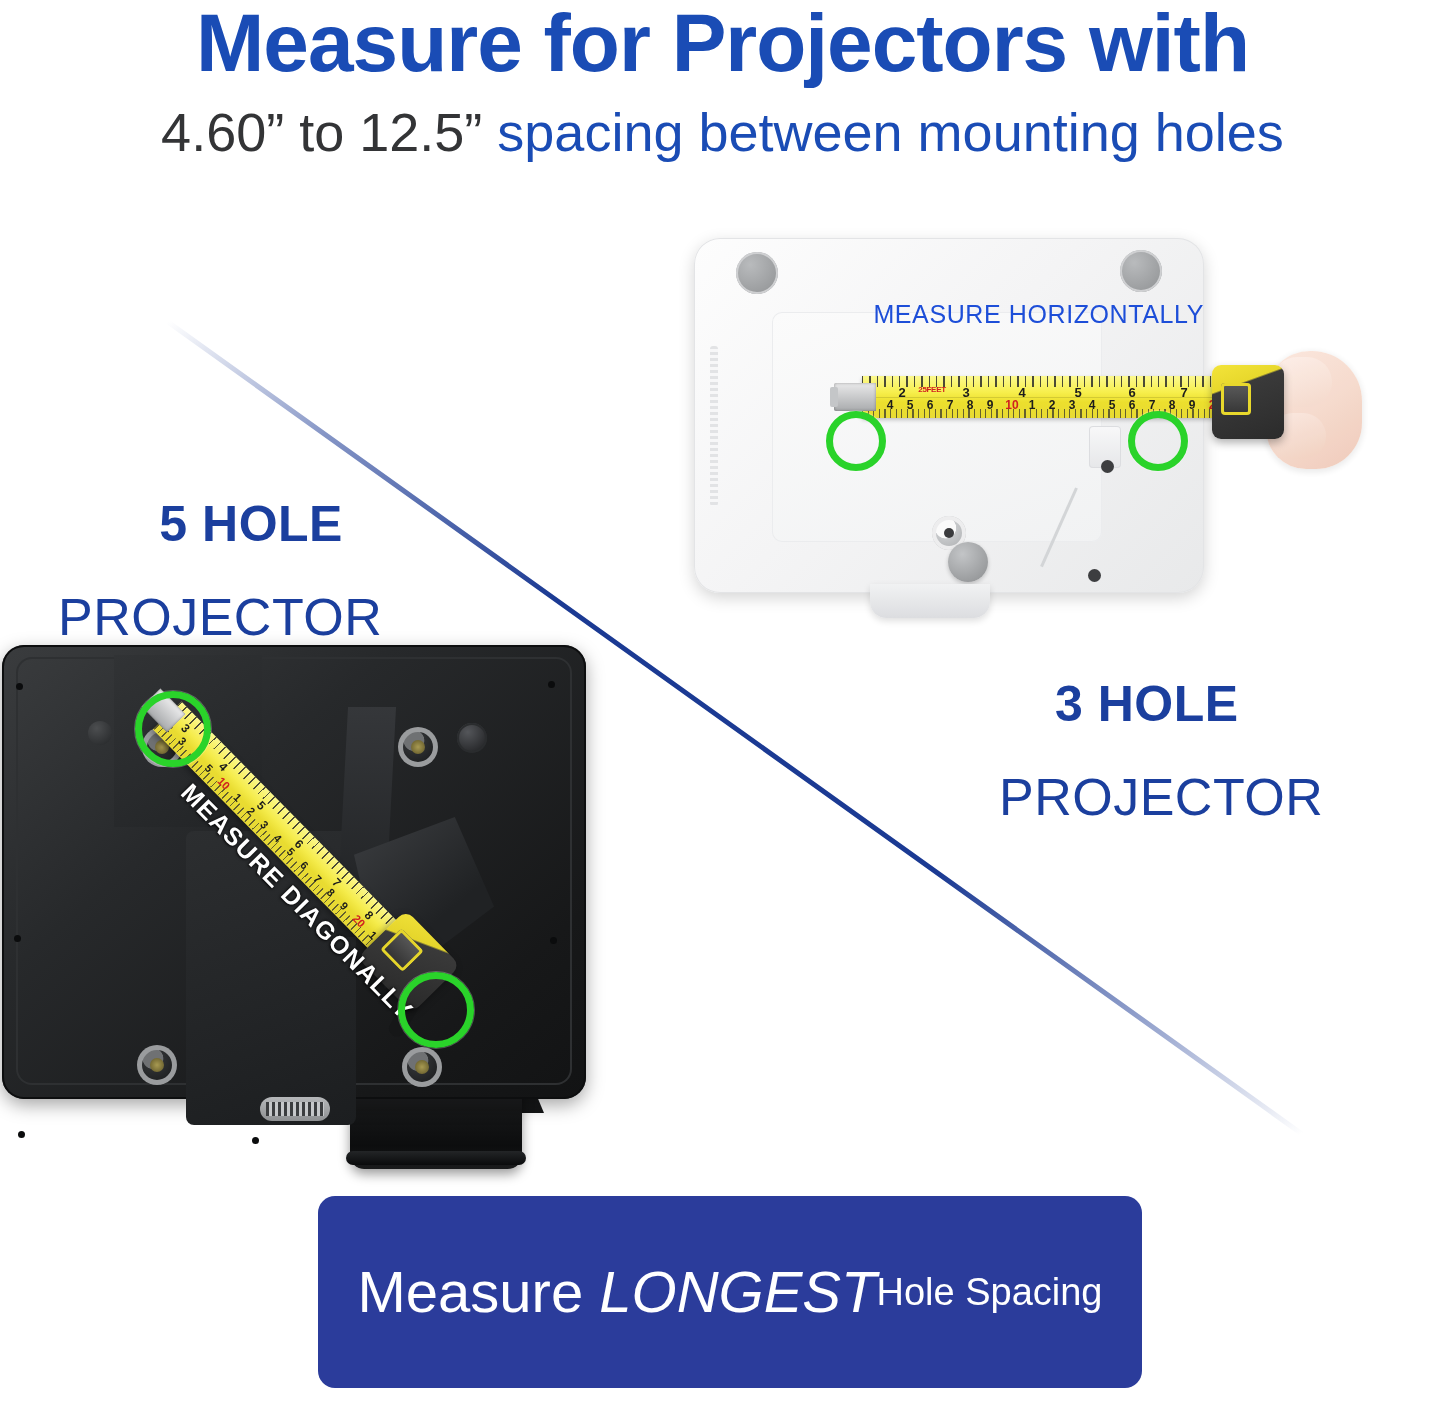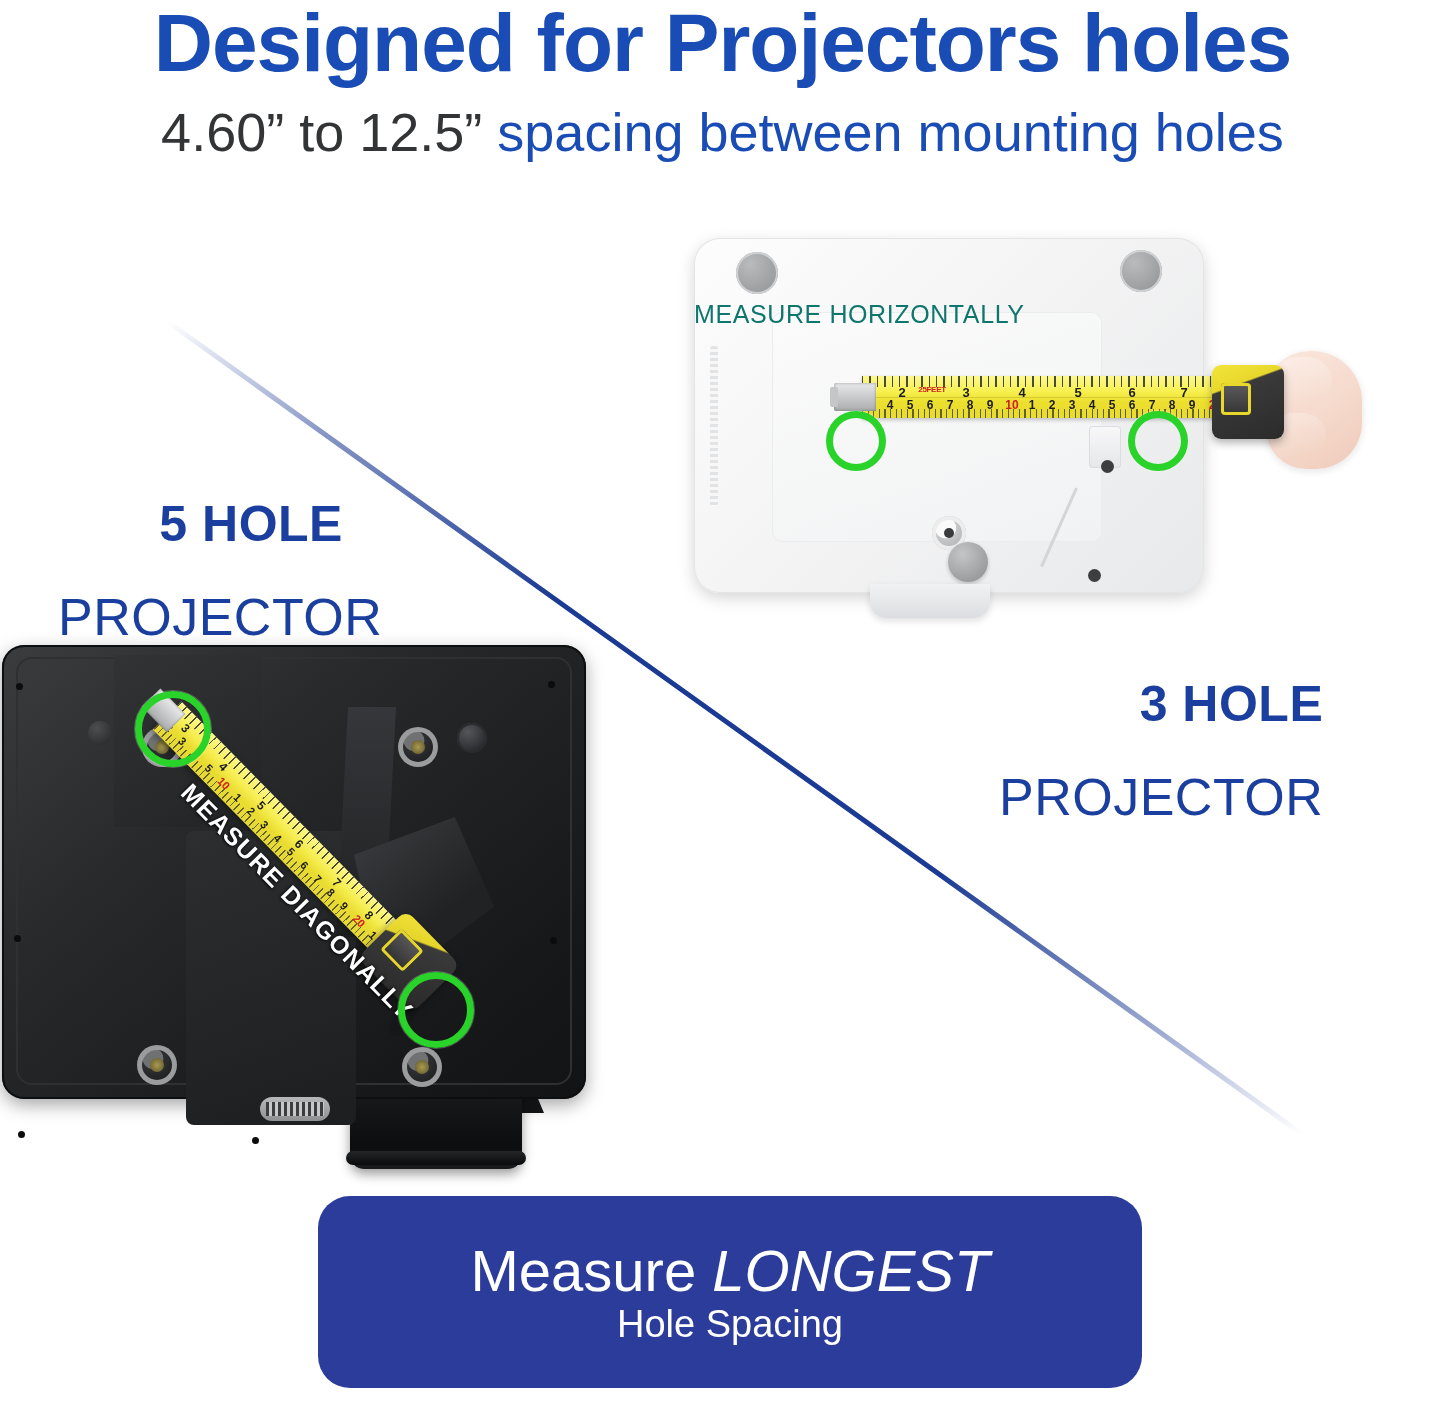"Designed for Projectors holes" div { text: Designed for Projectors holes -> Measure for Projectors with }
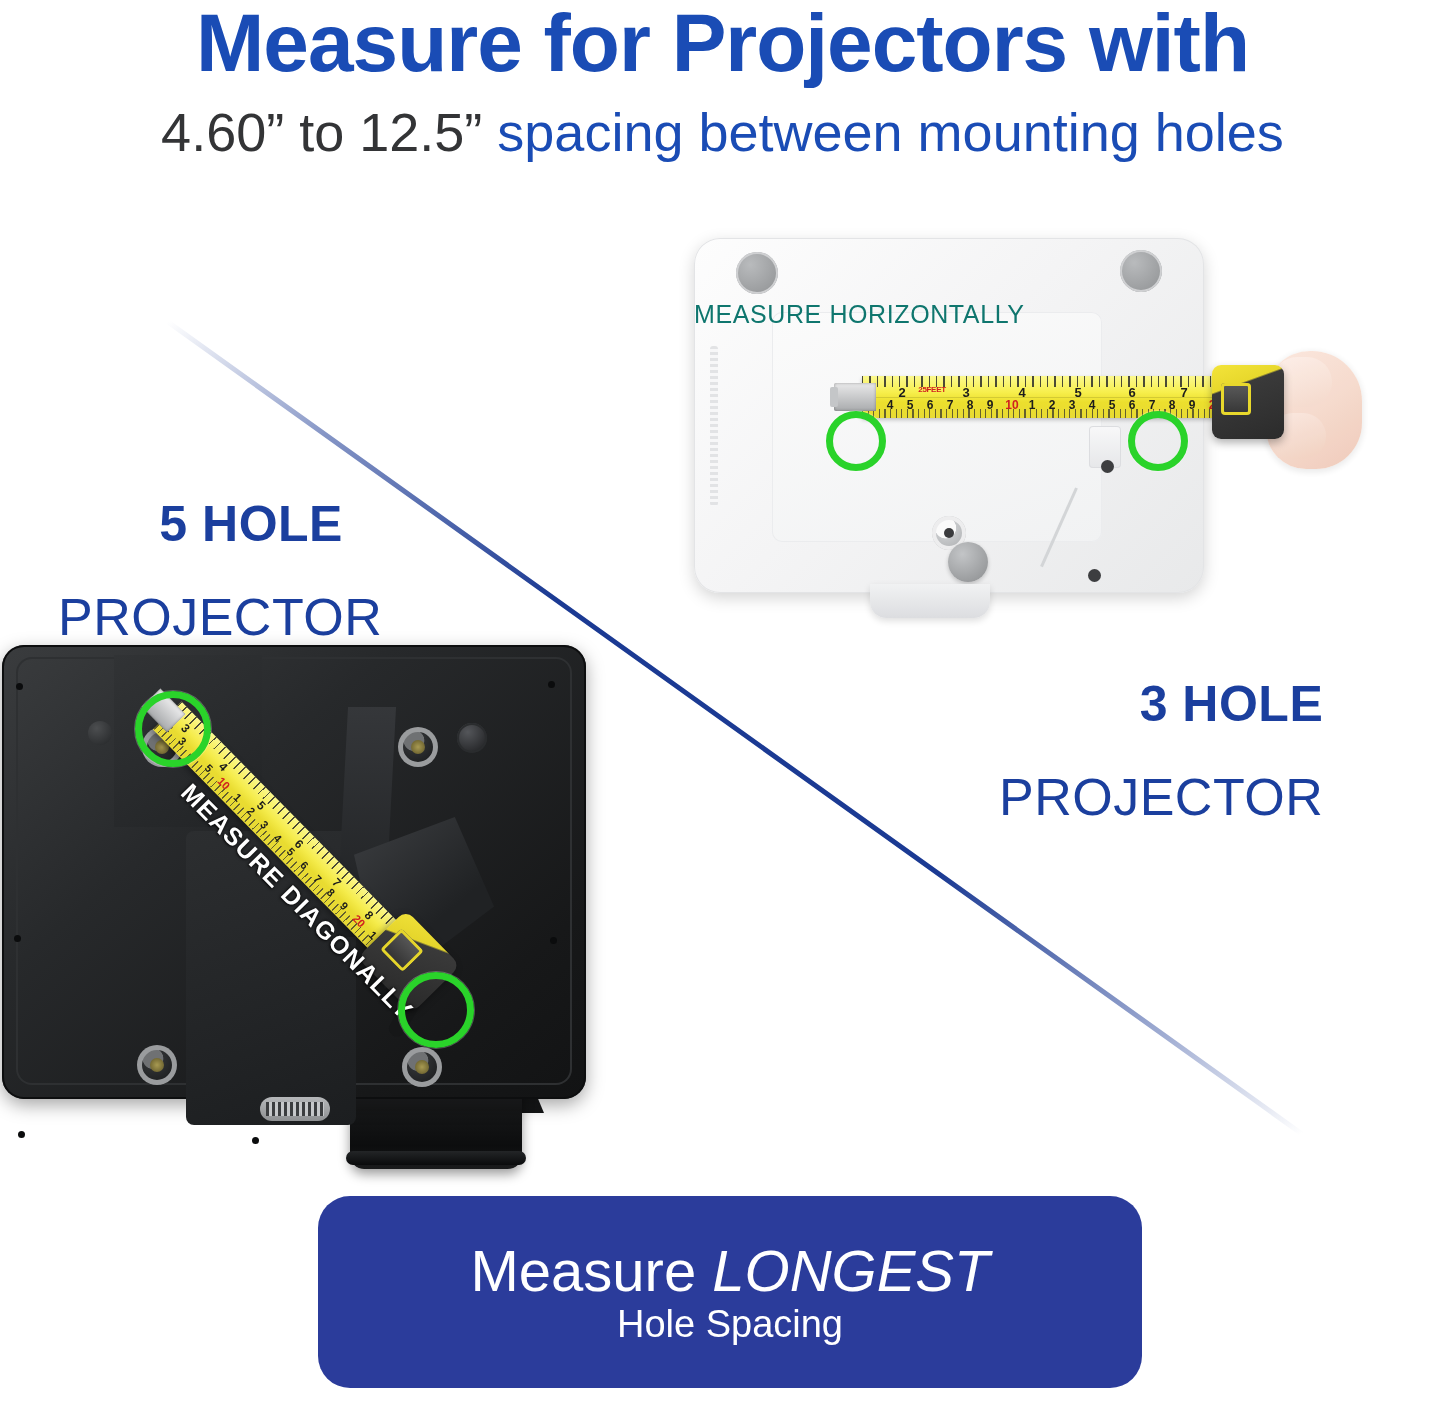"MEASURE HORIZONTALLY" #pw-text { color: #0f766e -> #1d4ed8; text-align: left -> right }
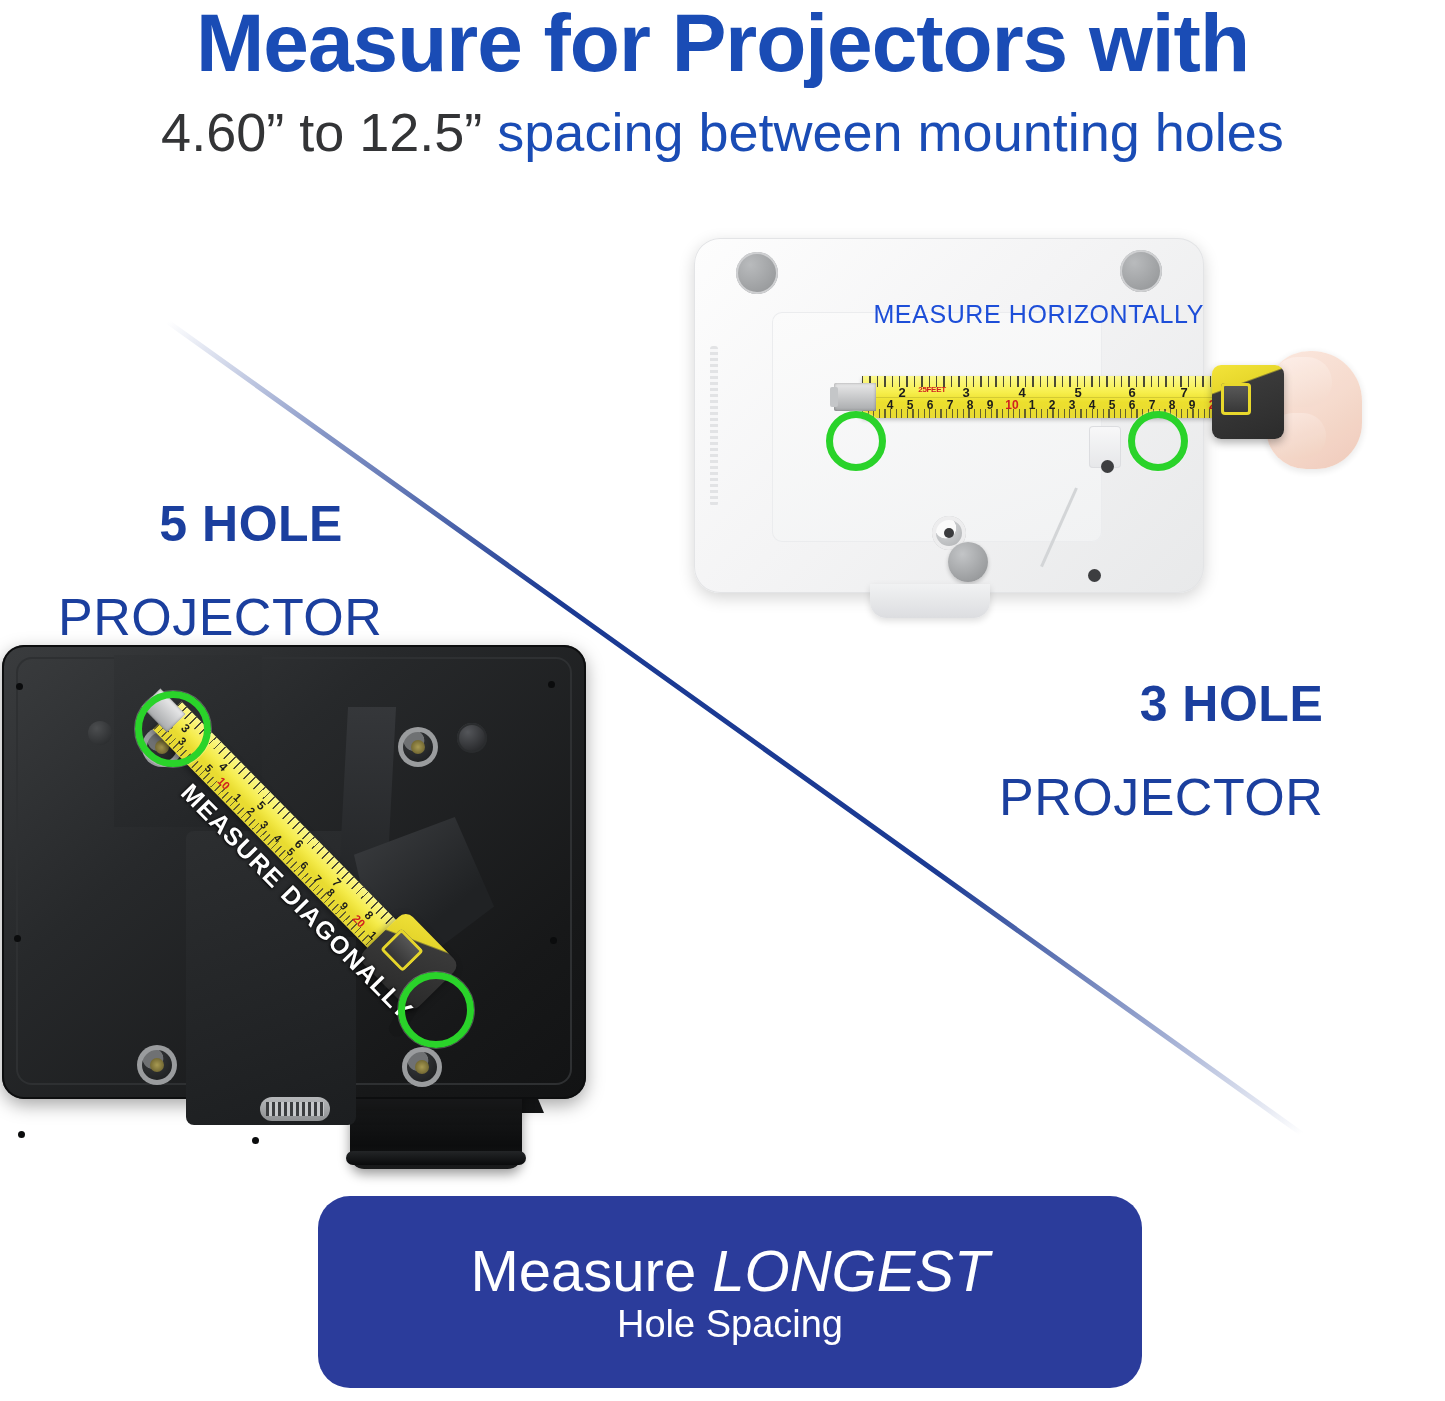"3 HOLE" #label-3hole { text-align: right -> left }
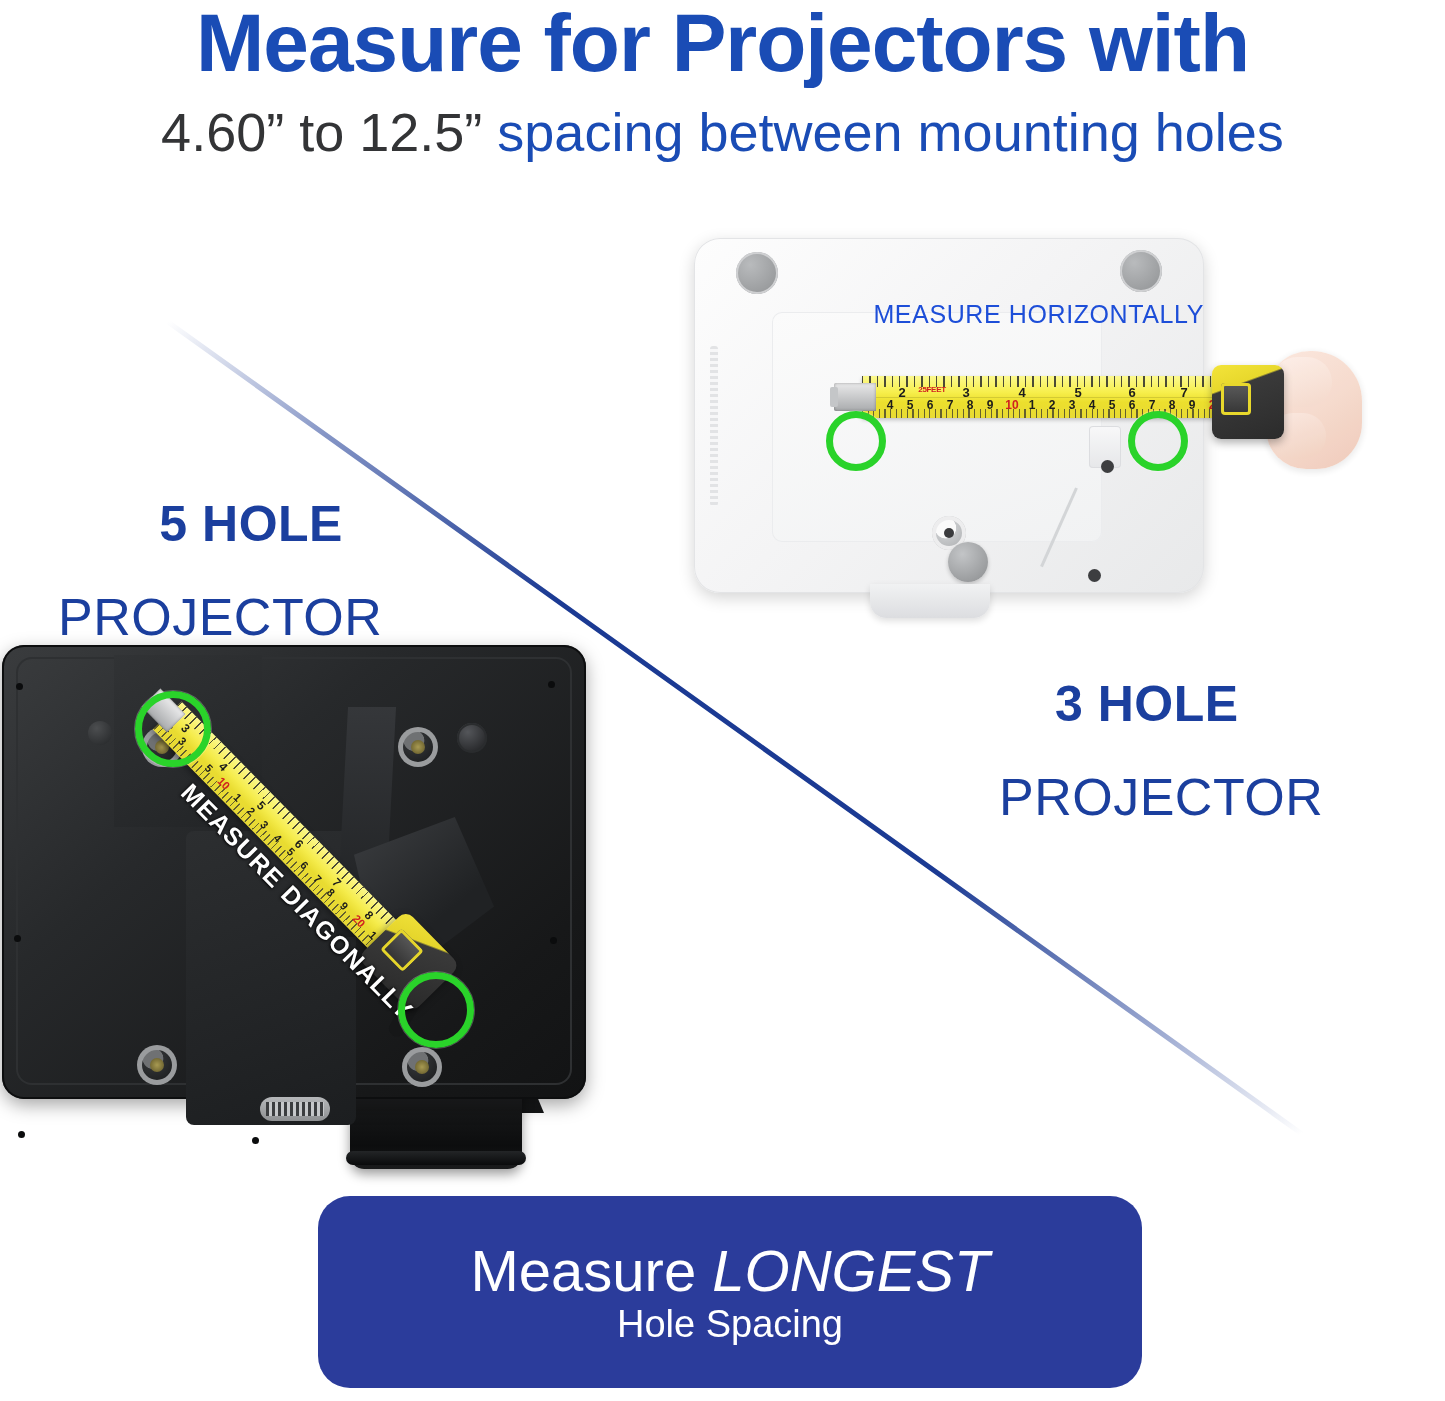"Measure LONGEST" #banner { border-radius: 32px -> 17px; flex-direction: column -> none }
